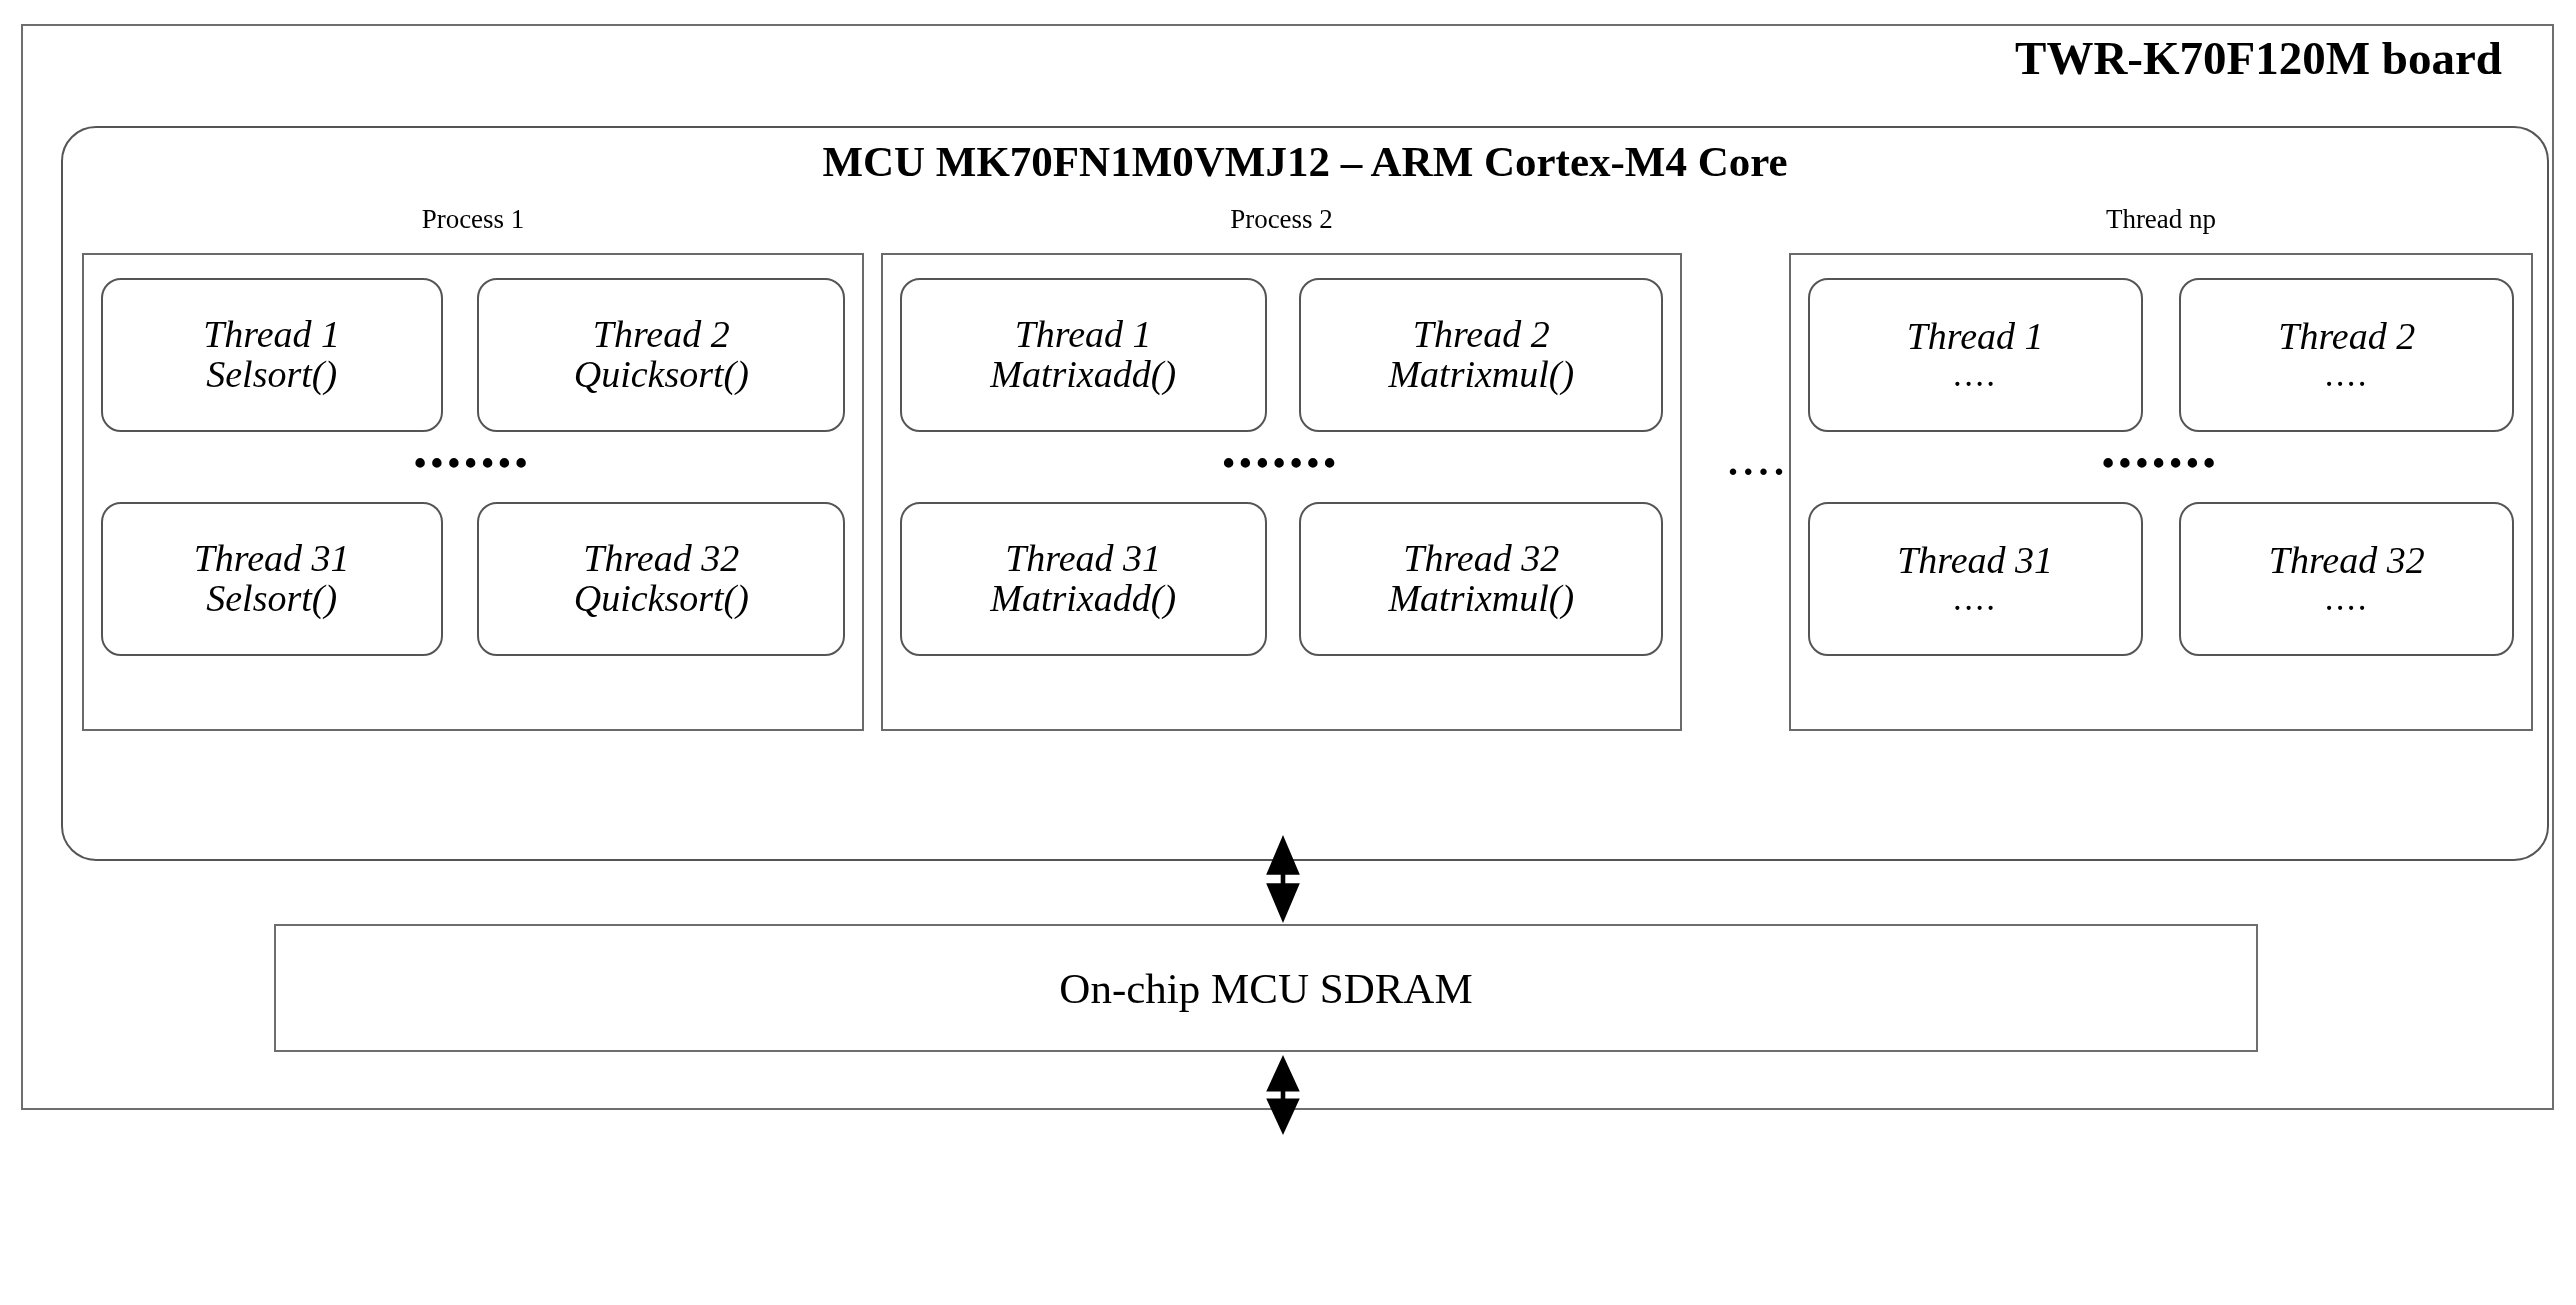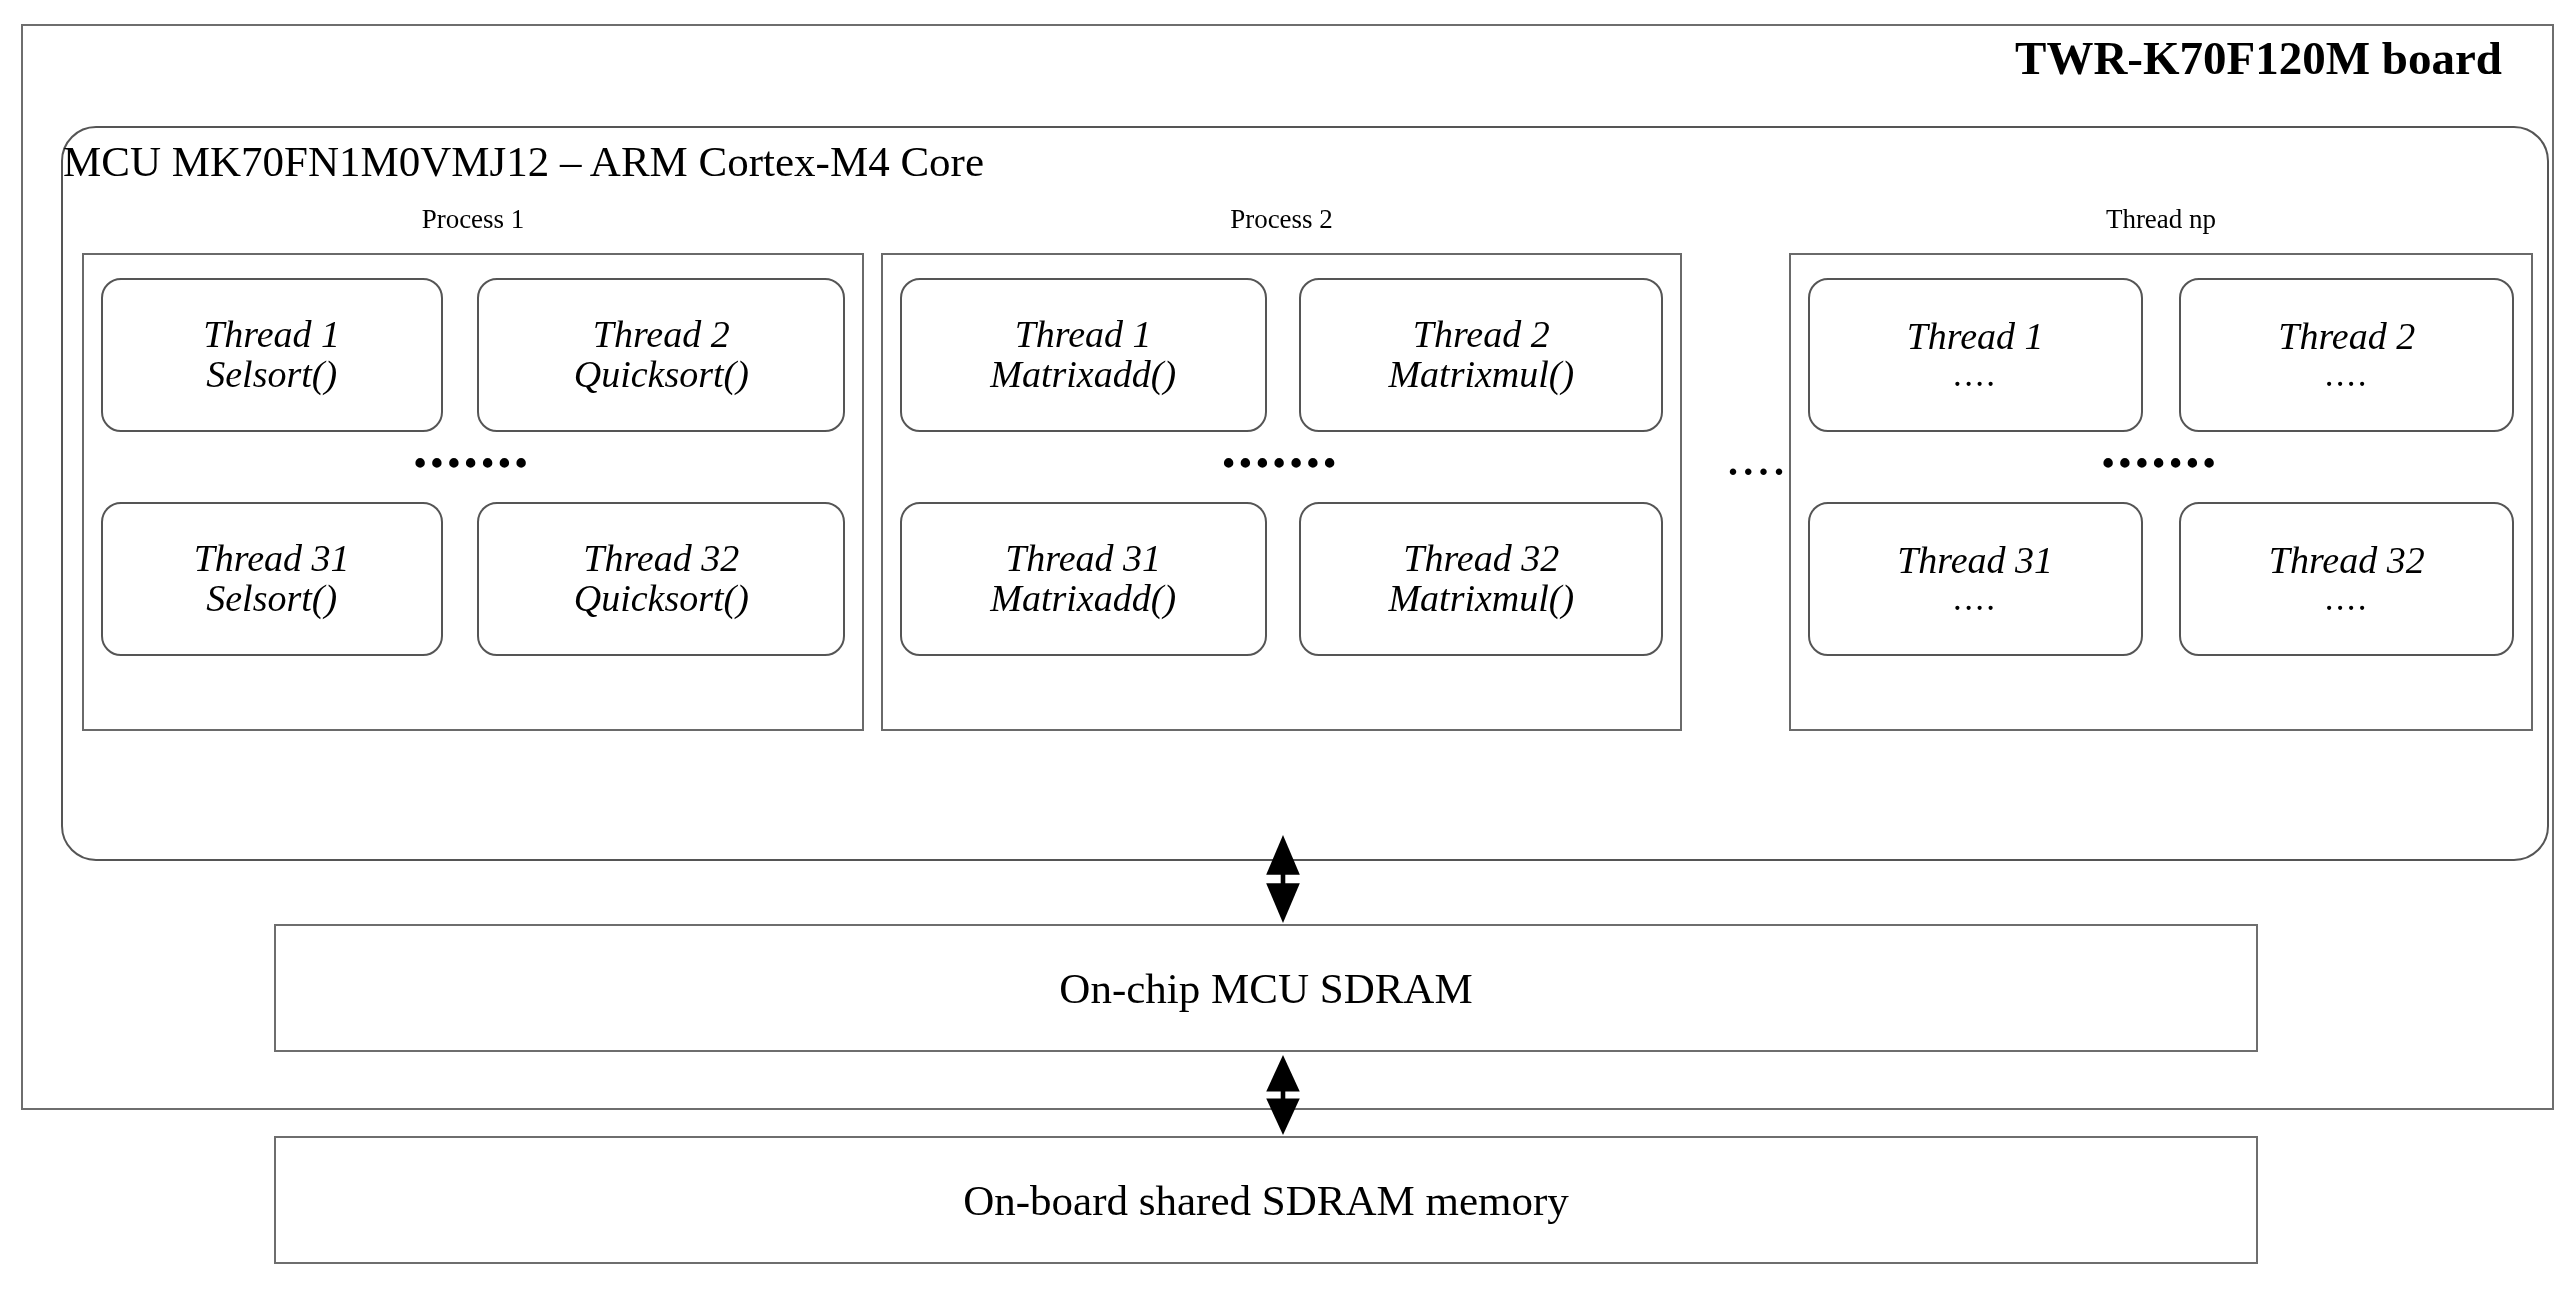"MCU MK70FN1M0VMJ12 – ARM Cortex-M4" .mcu-title { font-weight: normal -> bold; text-align: none -> center }
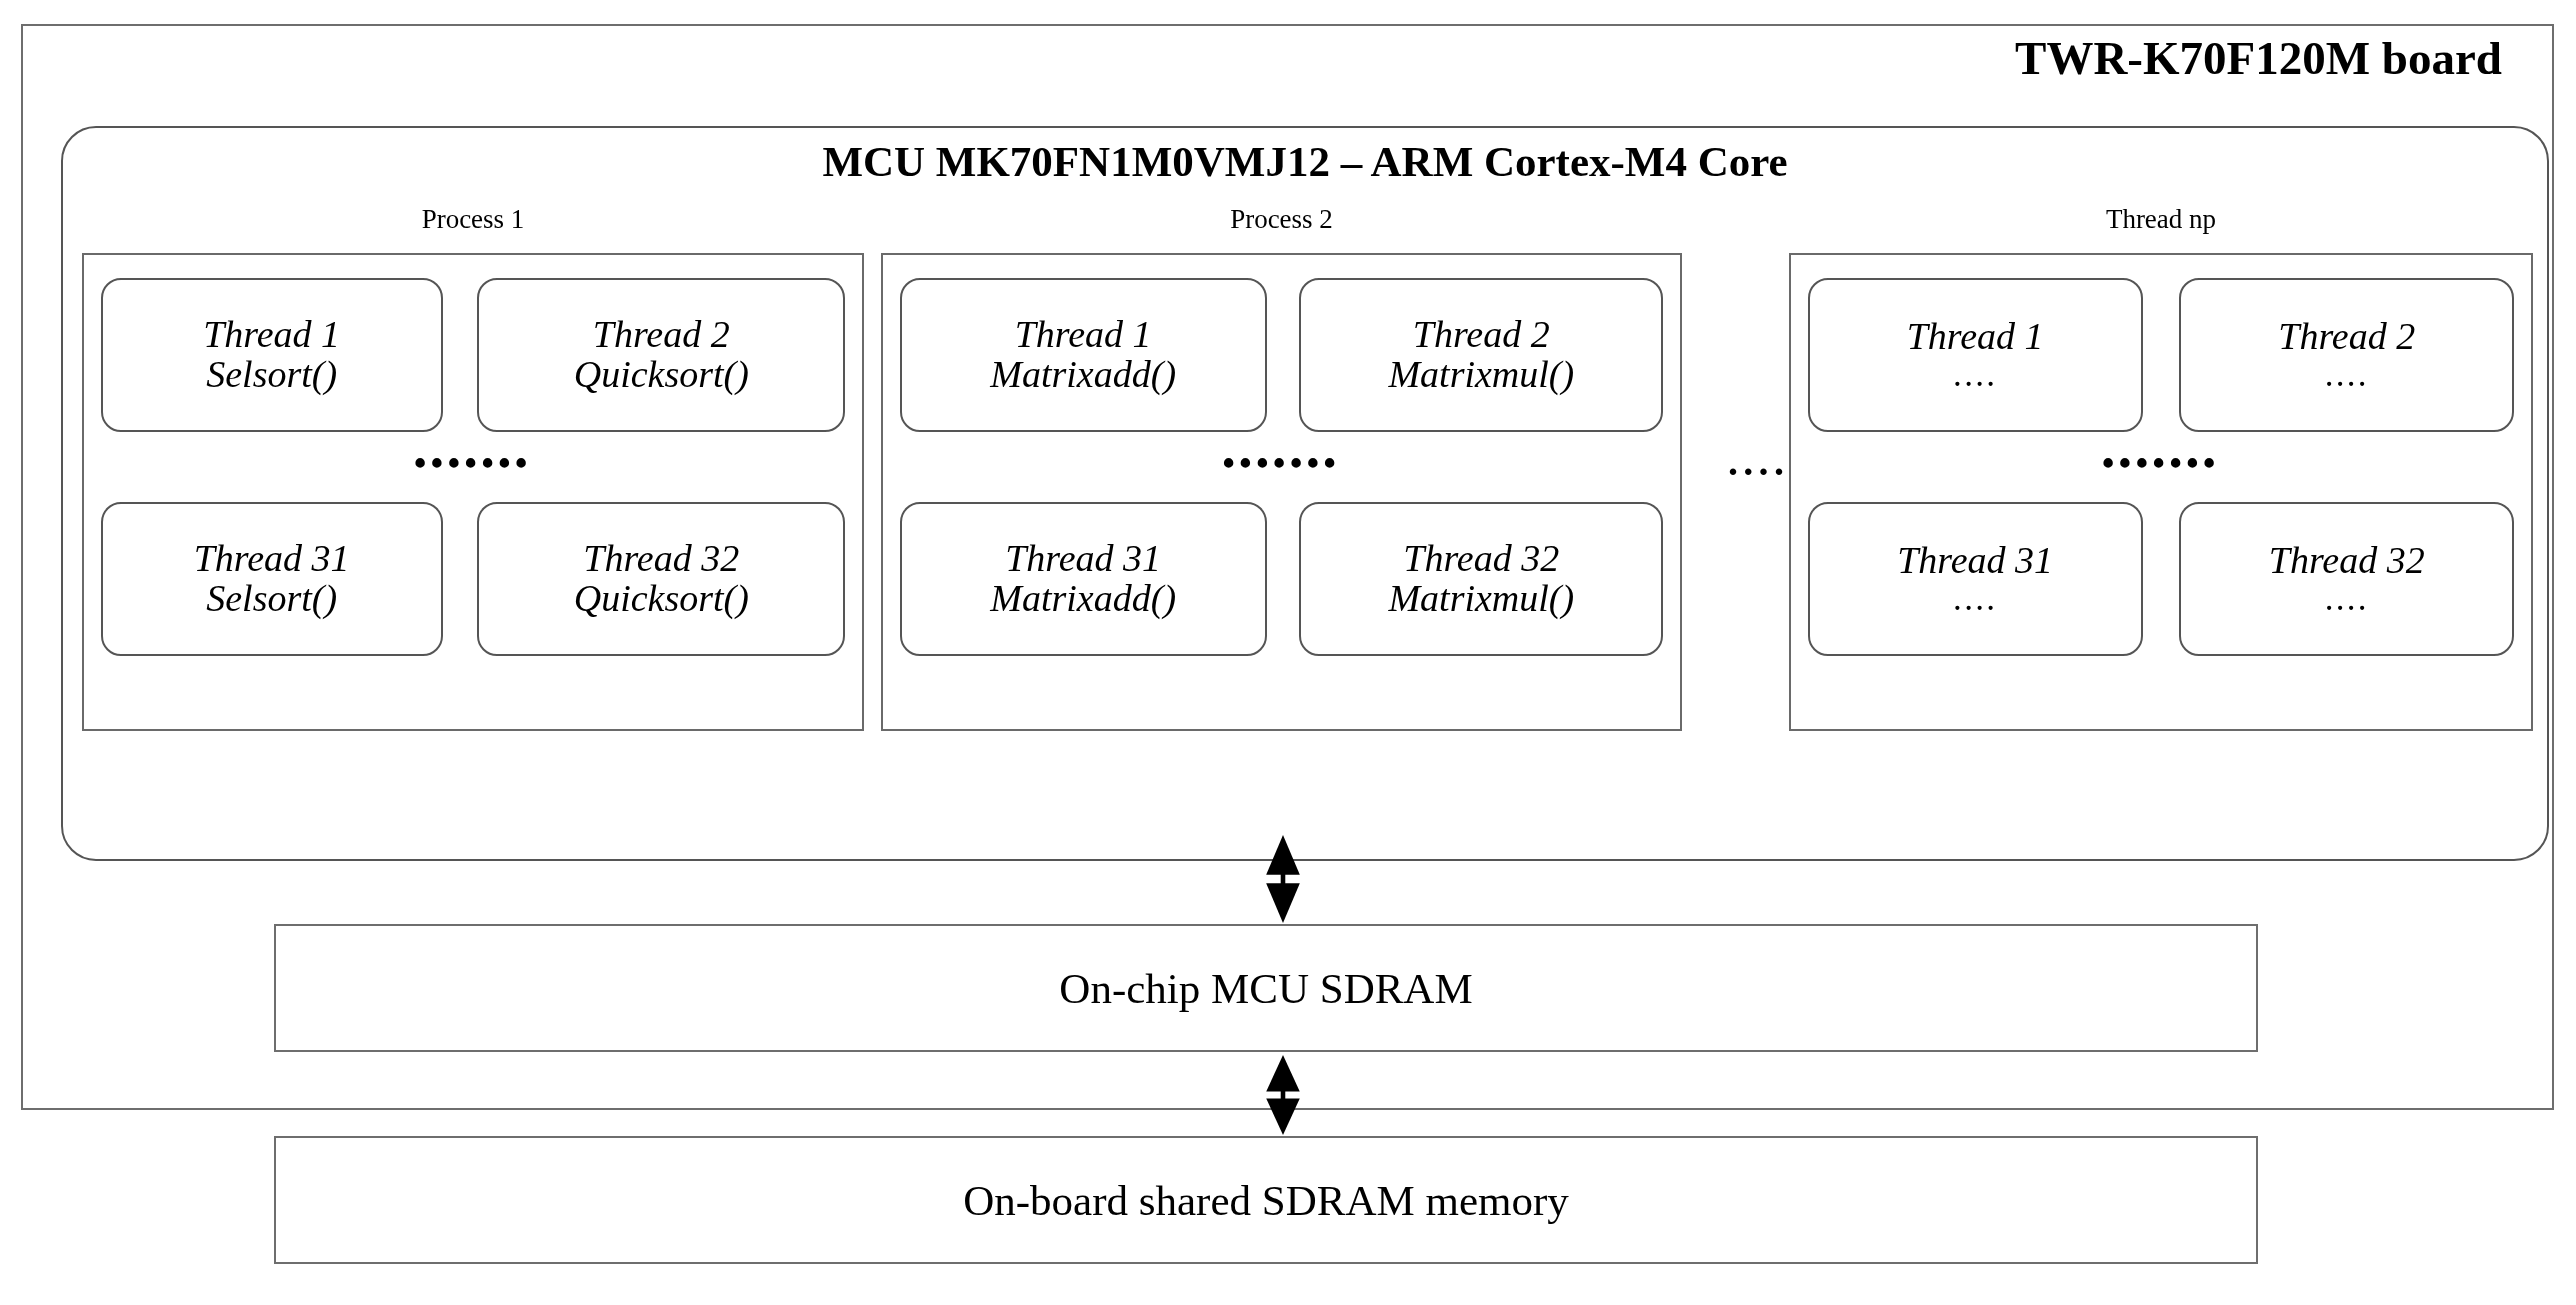"On-board shared SDRAM memory" div.mem-box { html: <div> <span>On-board shared SDRAM memory</span> </div> -> none }
